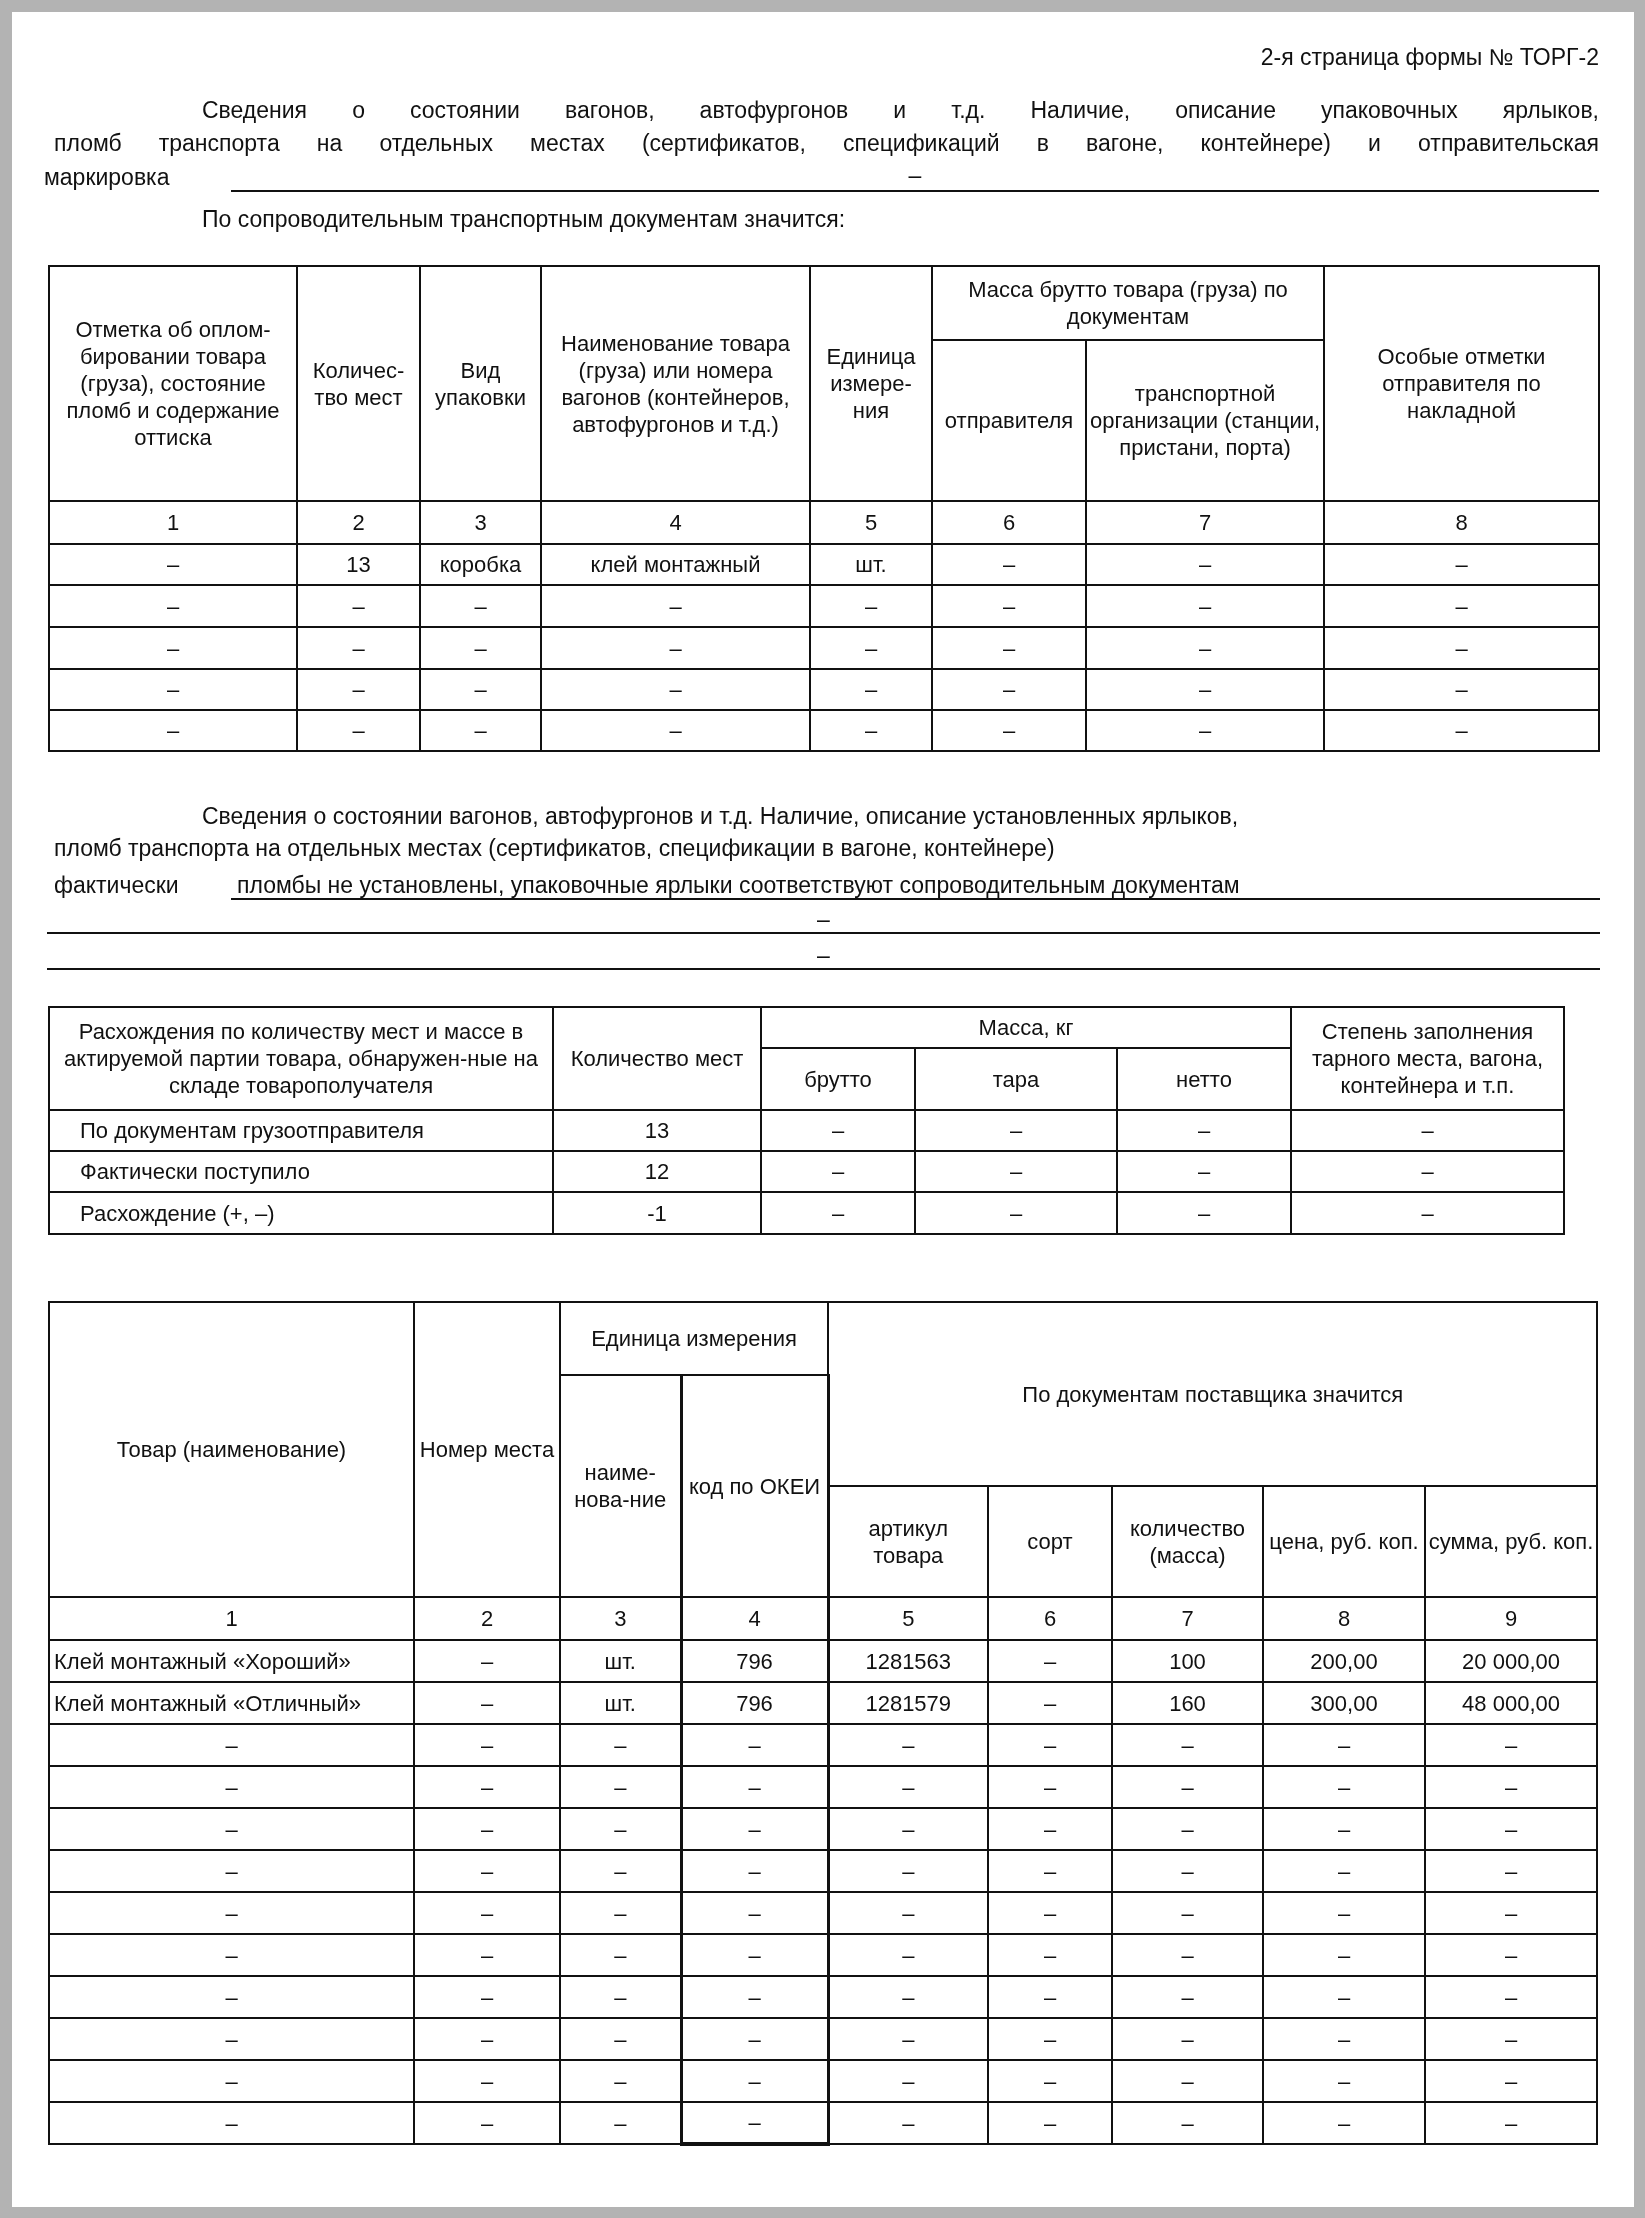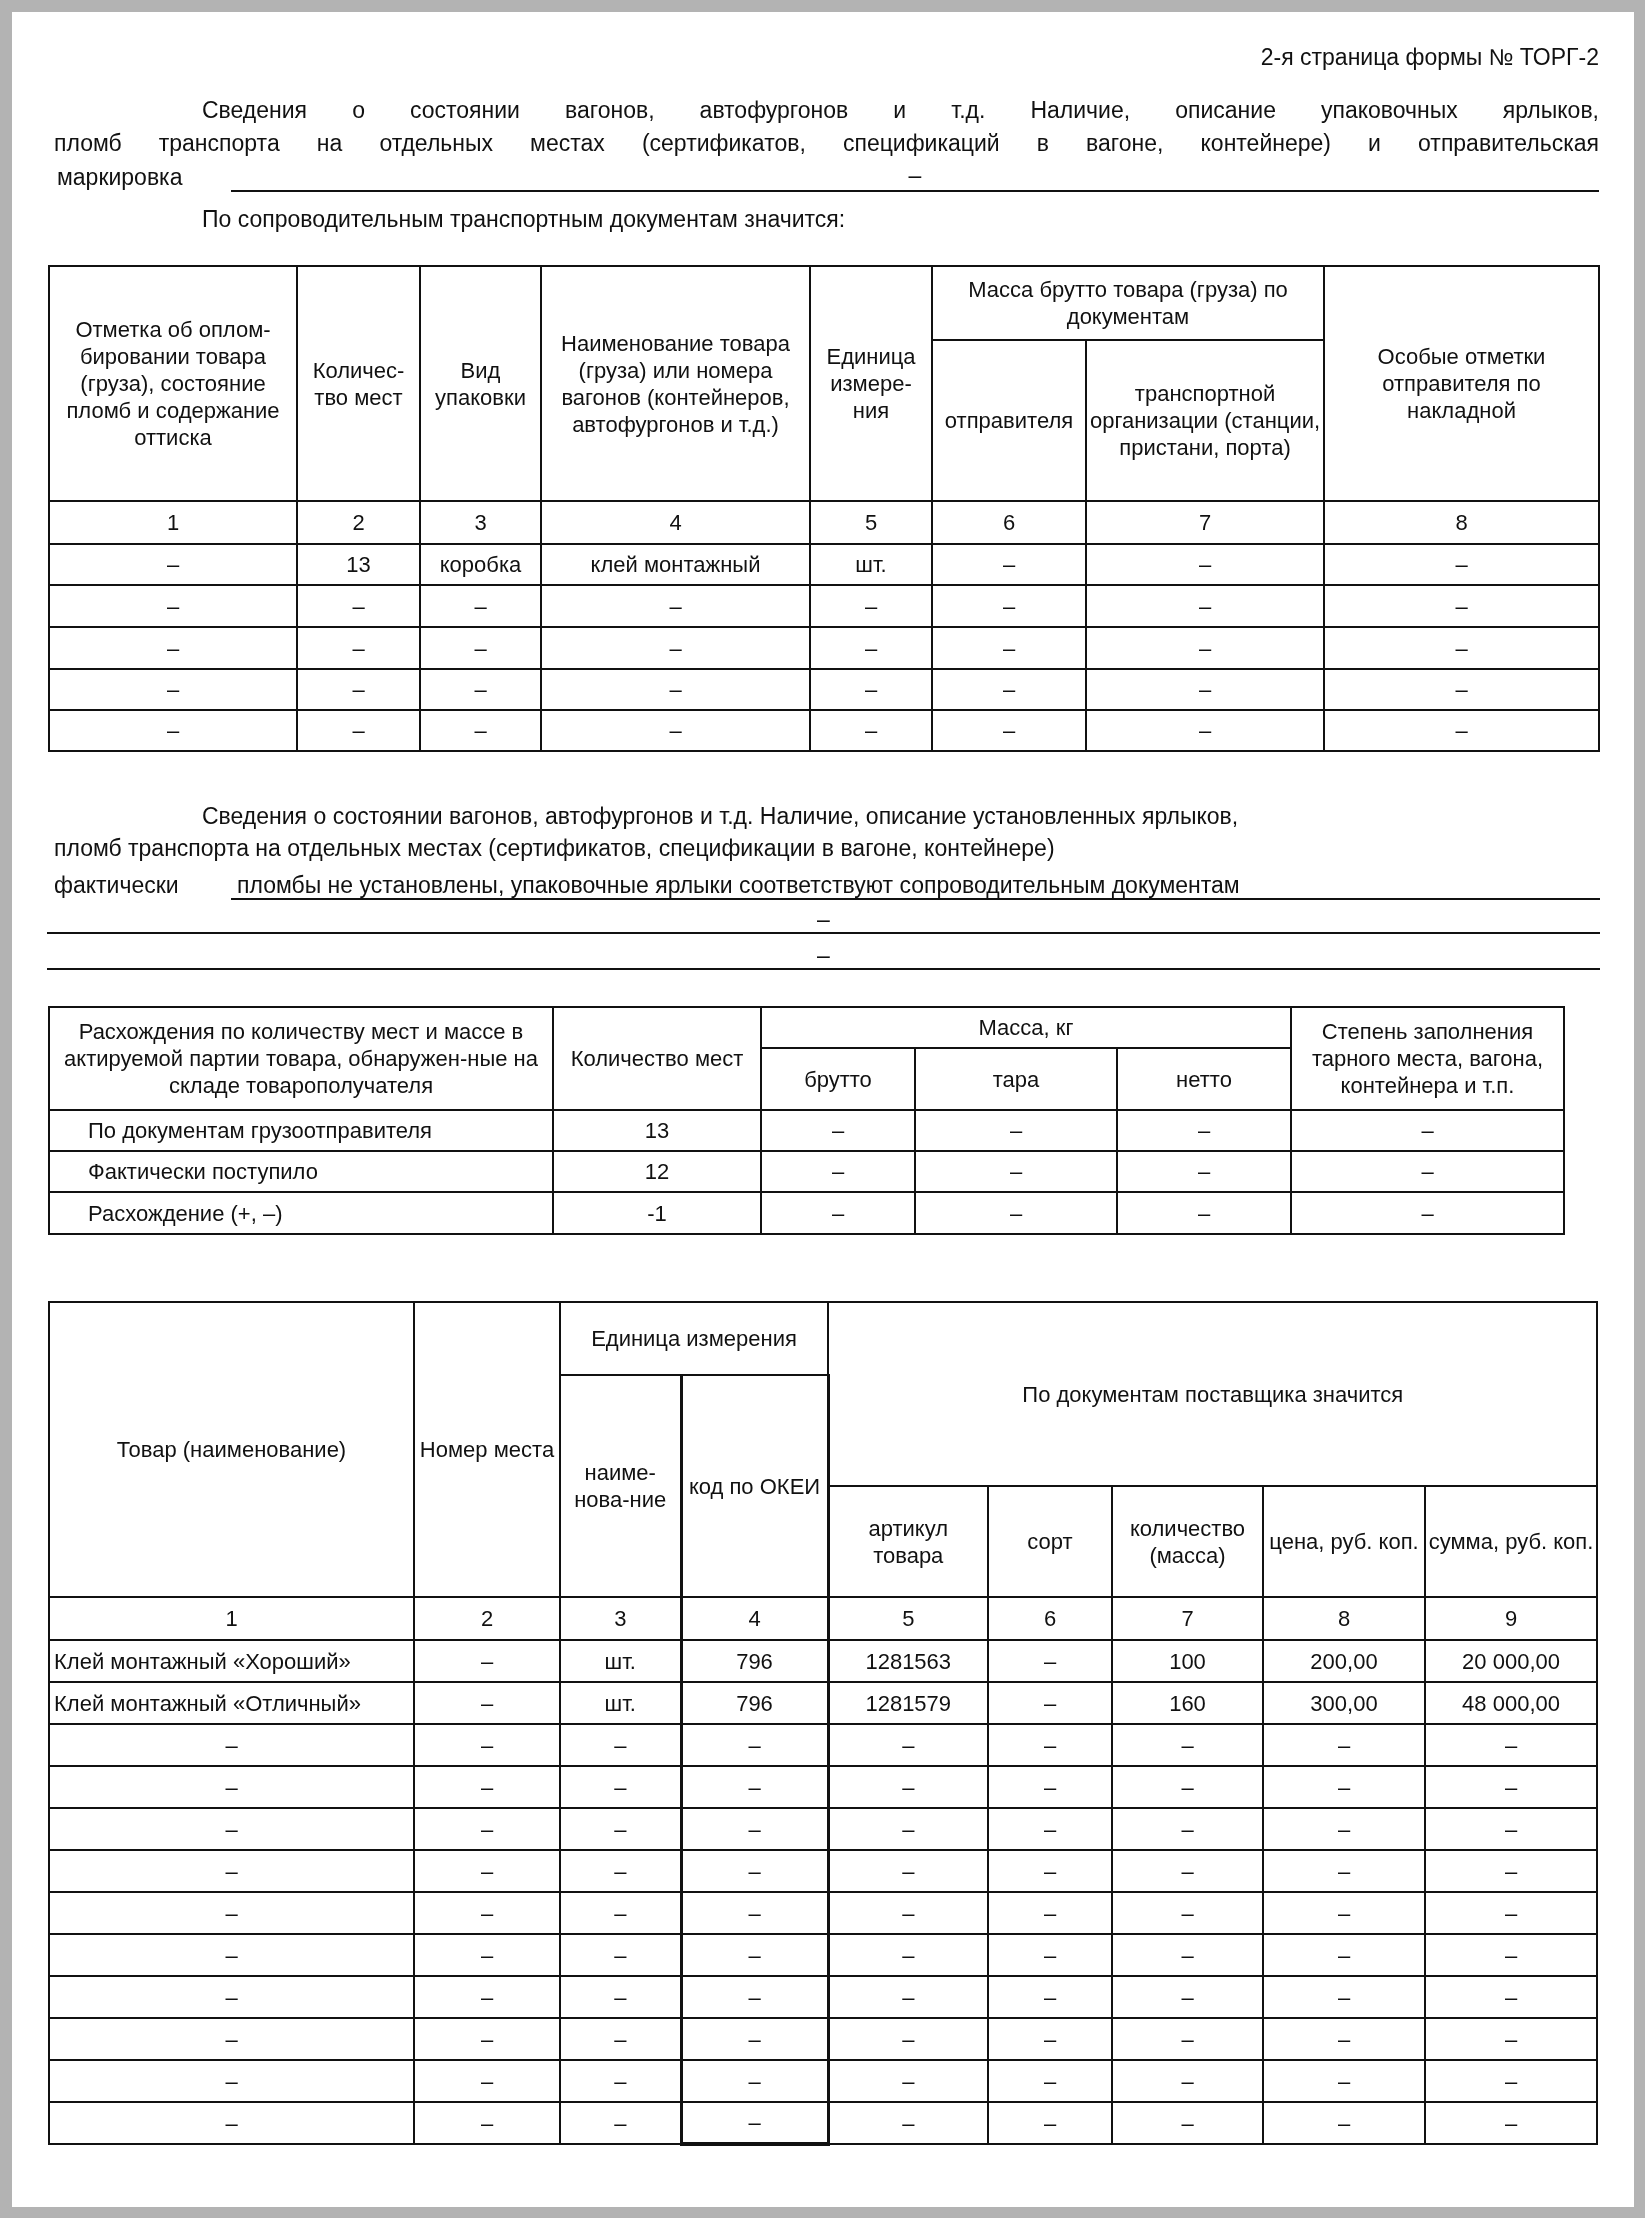"маркировка" div.abs { left: 57px -> 44px }
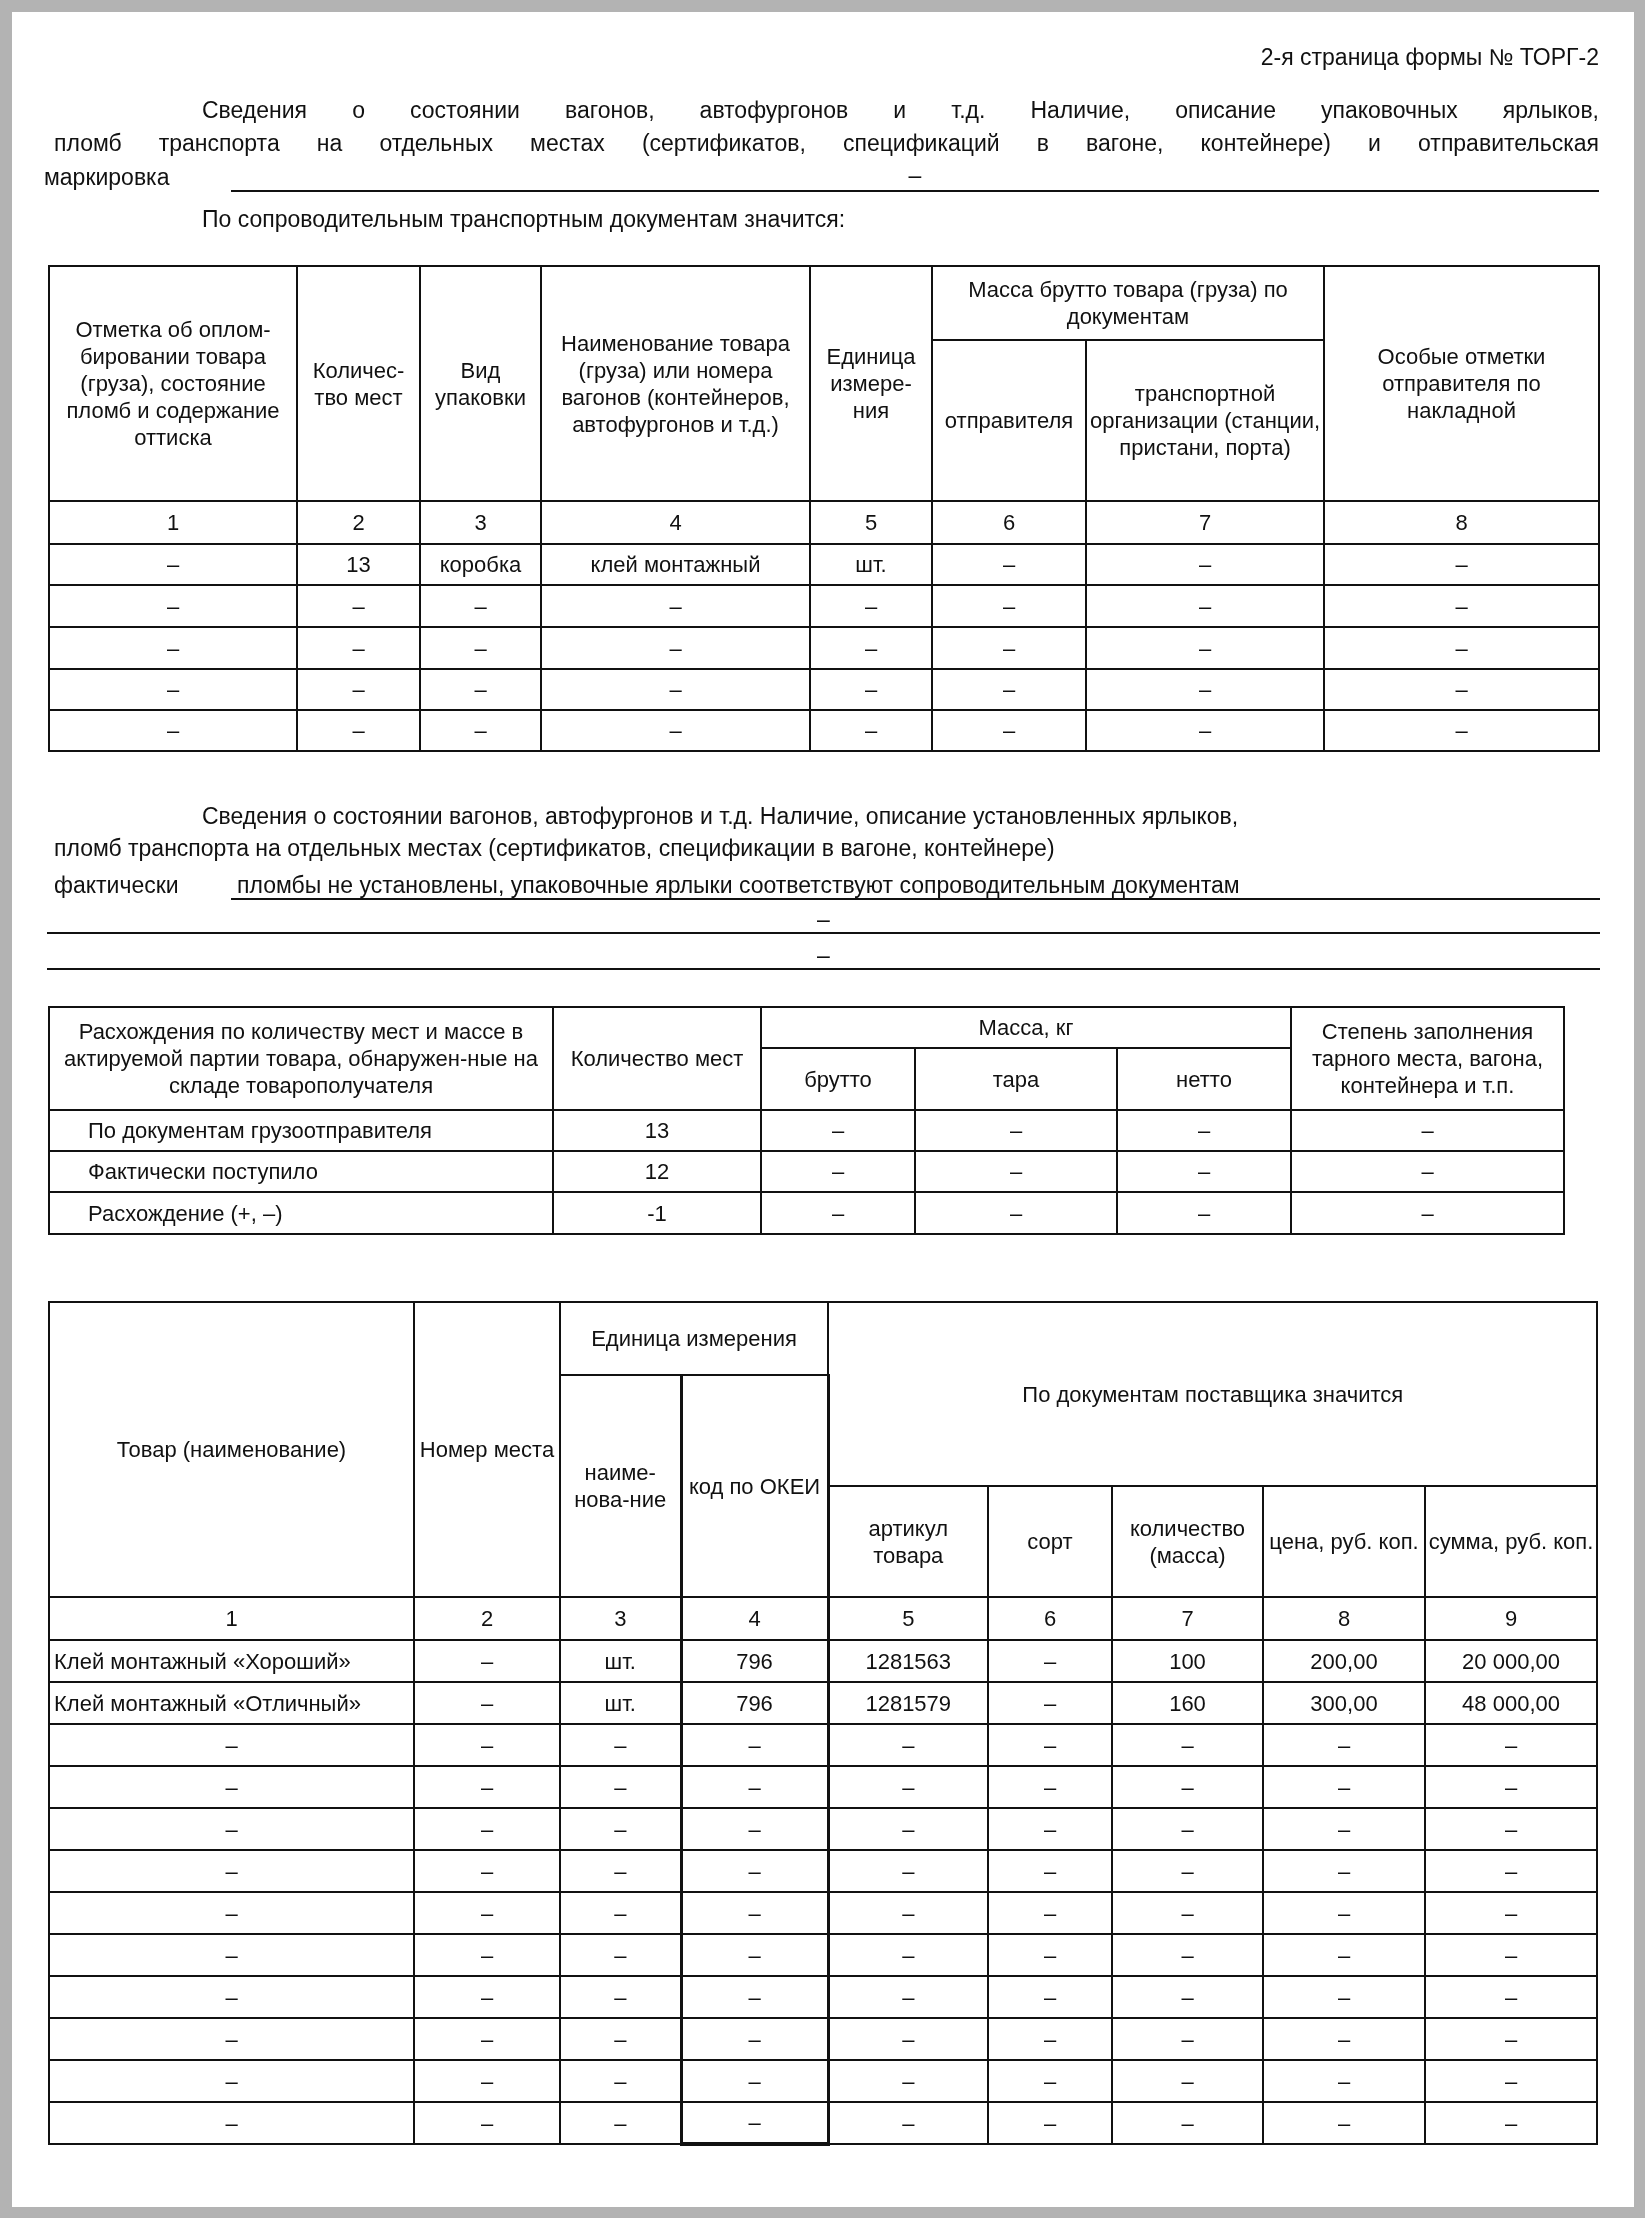"По документам грузоотправителя" table.grid td.lpad { padding-left: 38px -> 30px }
